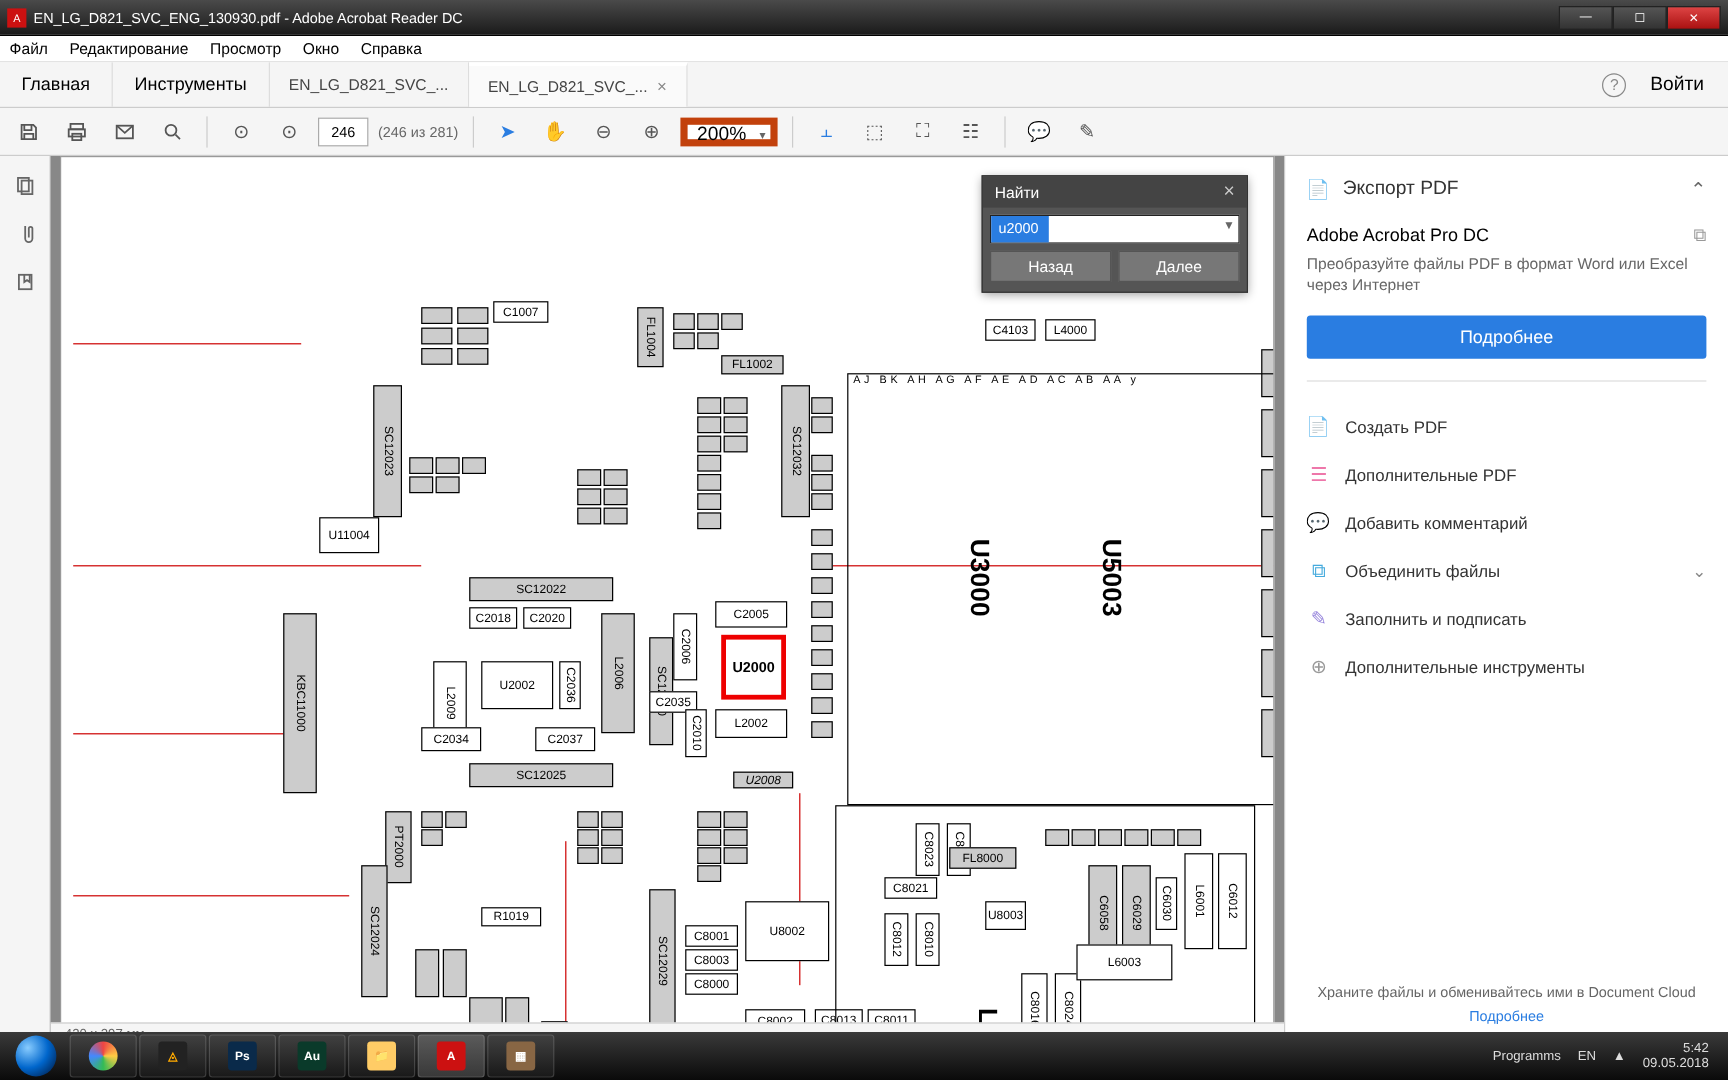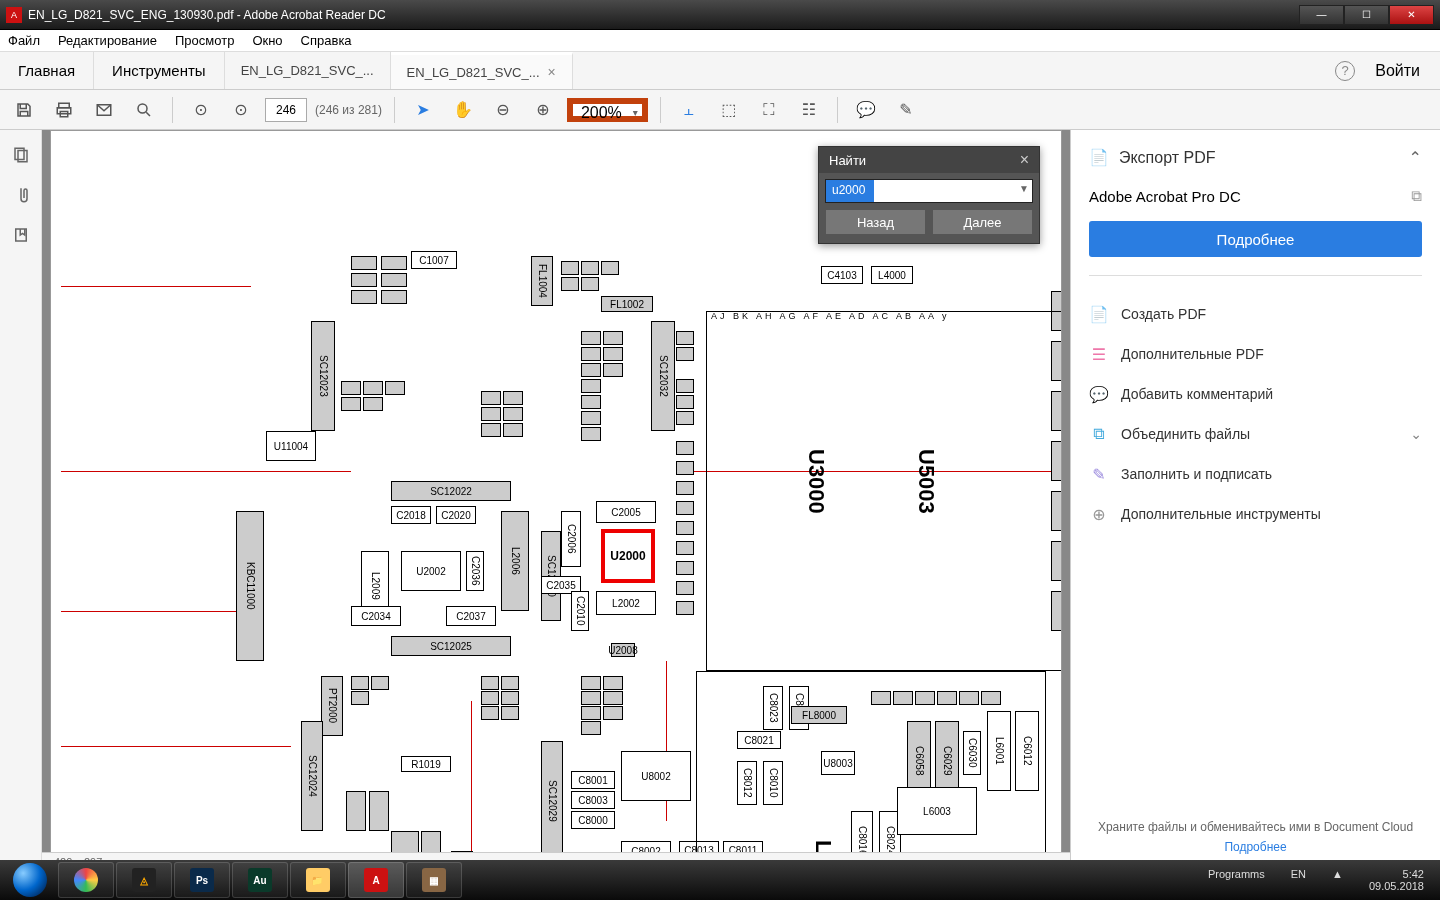"Преобразуйте файлы PDF в формат" div.rp-desc { html: none -> <div>Преобразуйте файлы PDF в формат Word или Excel через Интернет</div> }
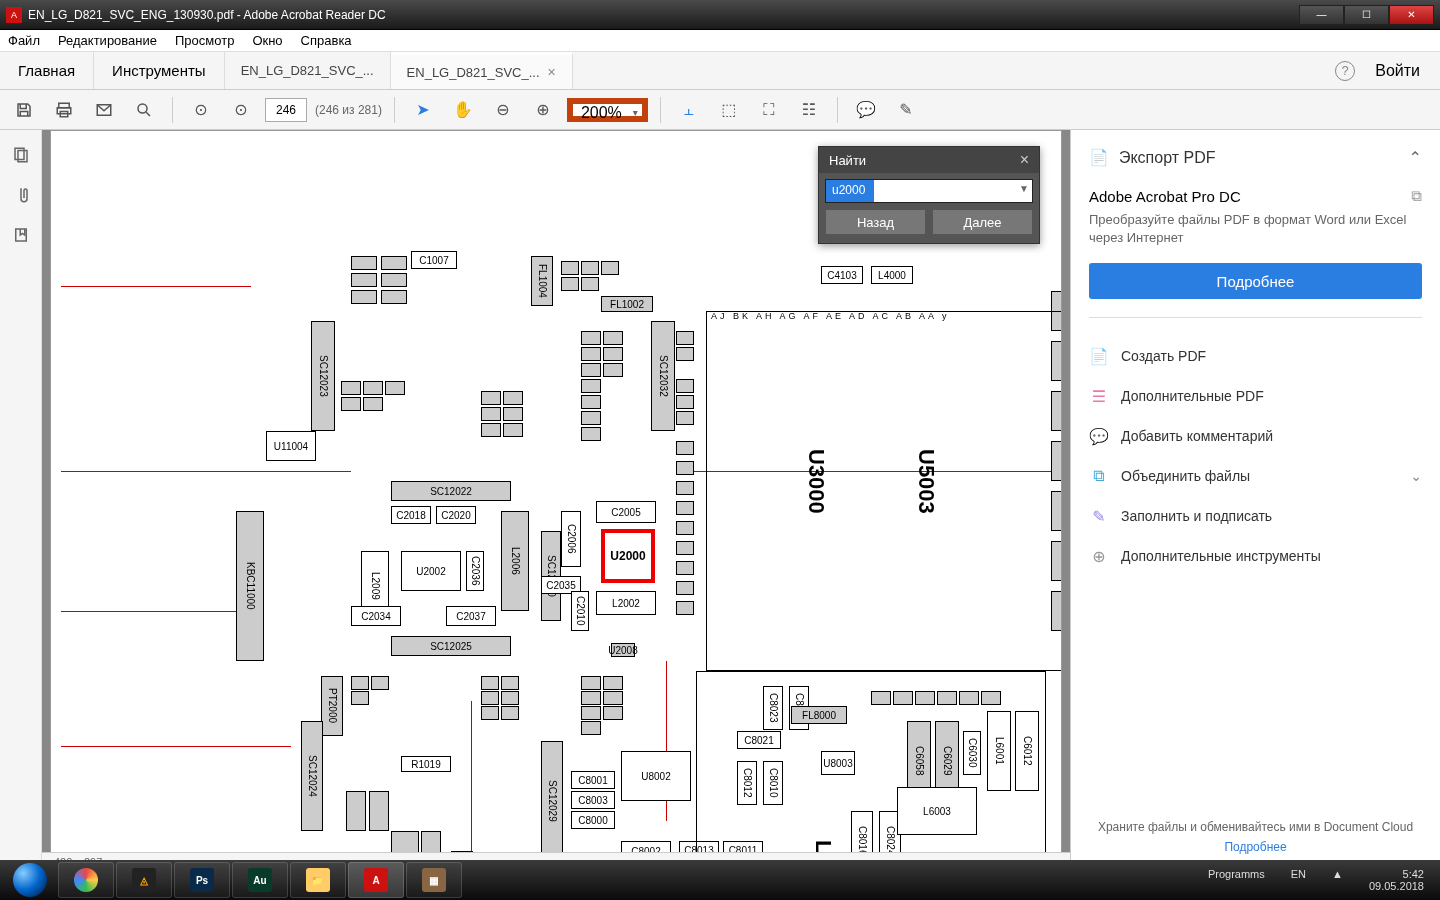"U2008" div.comp { font-style: none -> italic; width: 24px -> 50px }
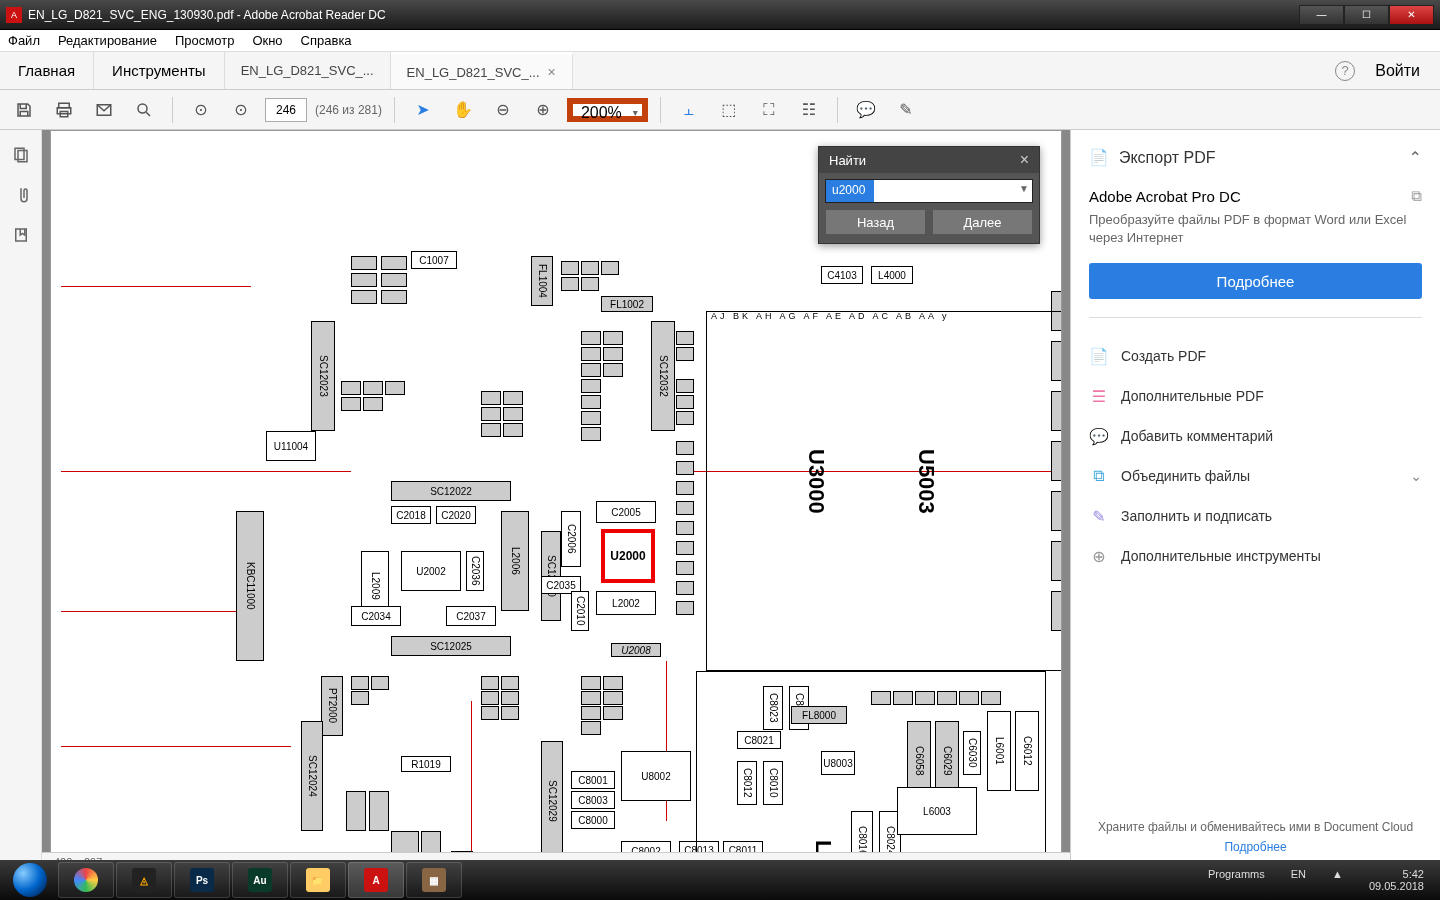"L6003" div.comp { height: 48px -> 30px }
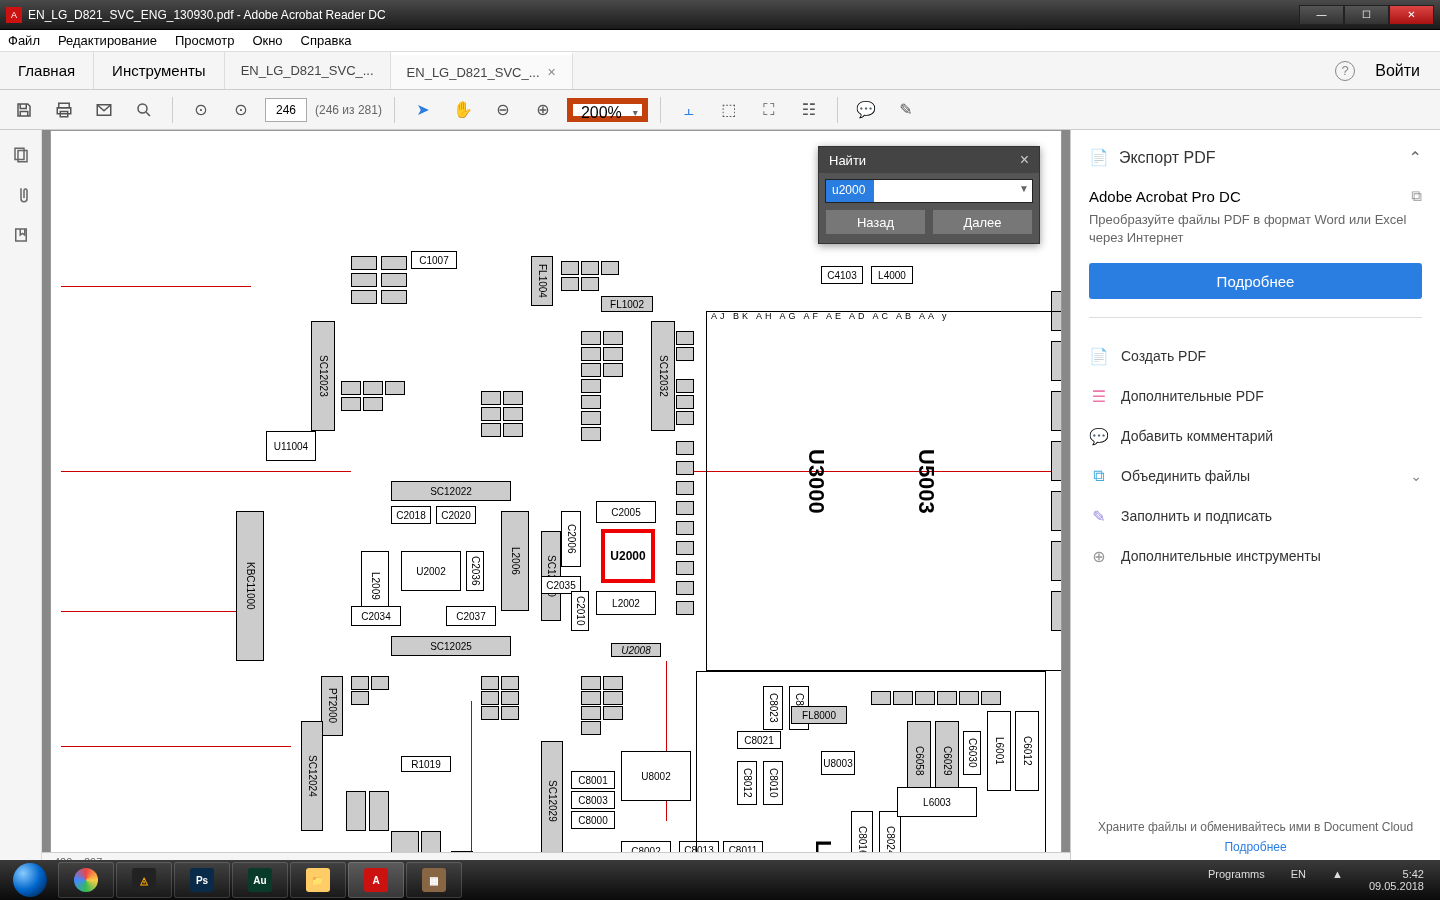"Programms" .taskbar .tray { align-items: flex-start -> center; gap: 26px -> 14px }
